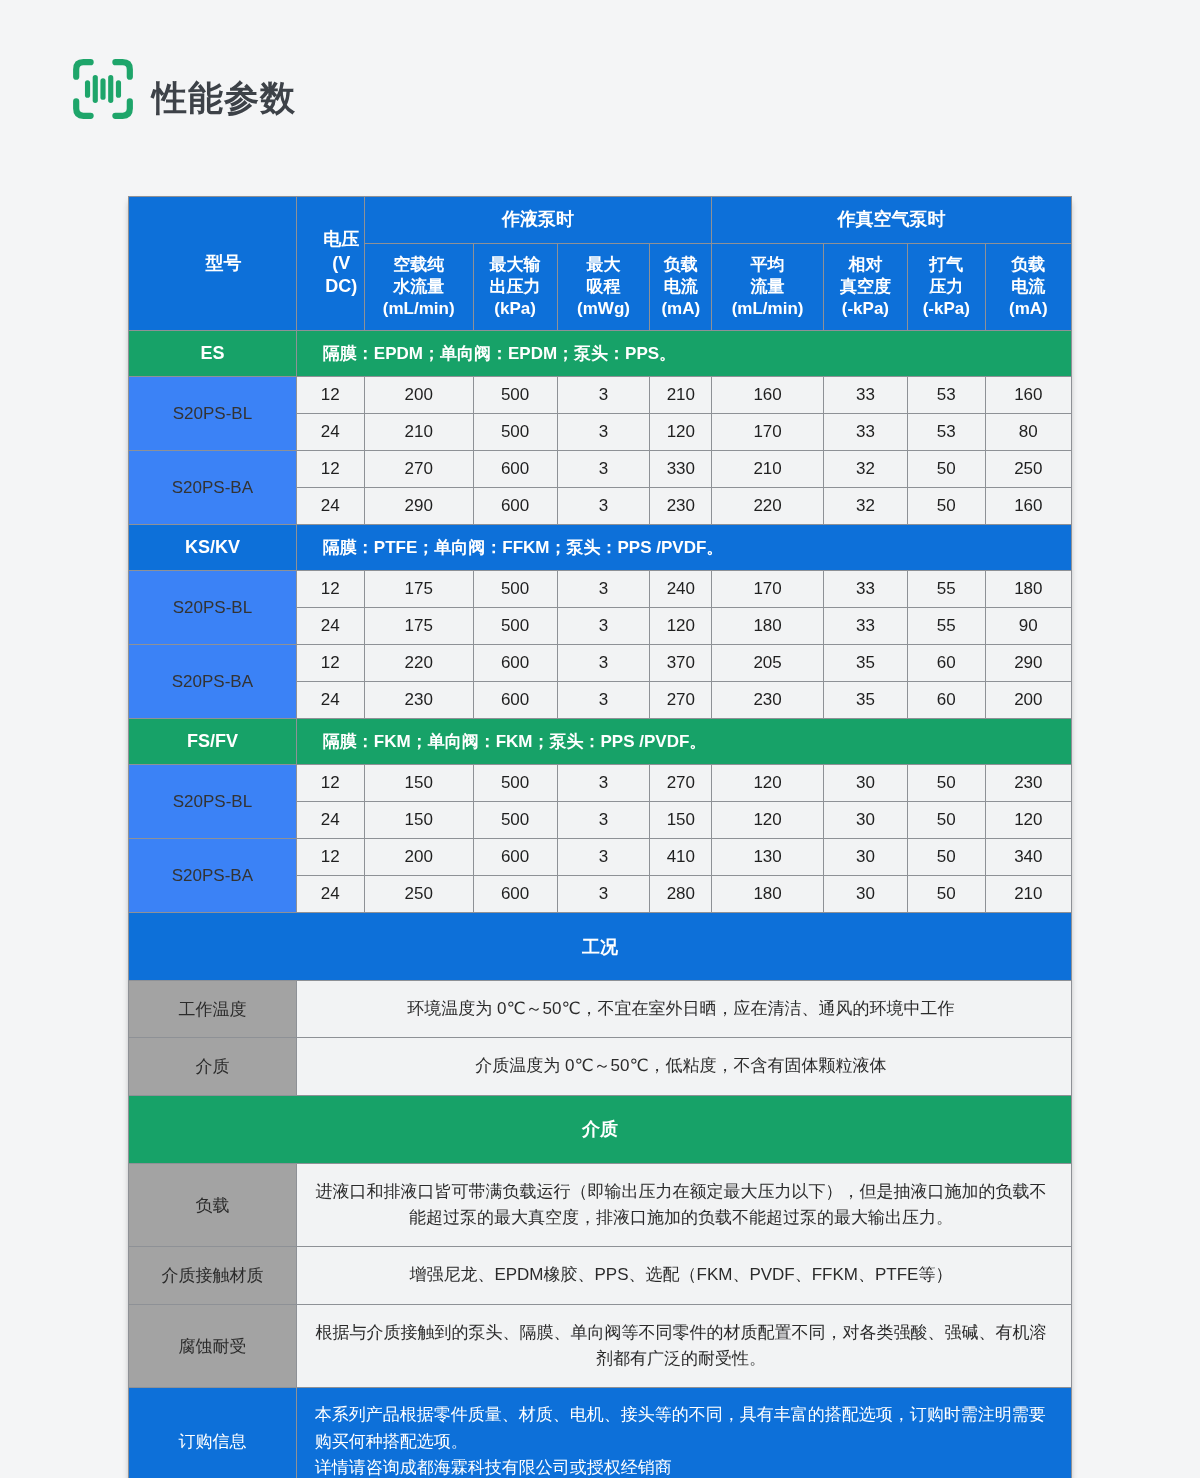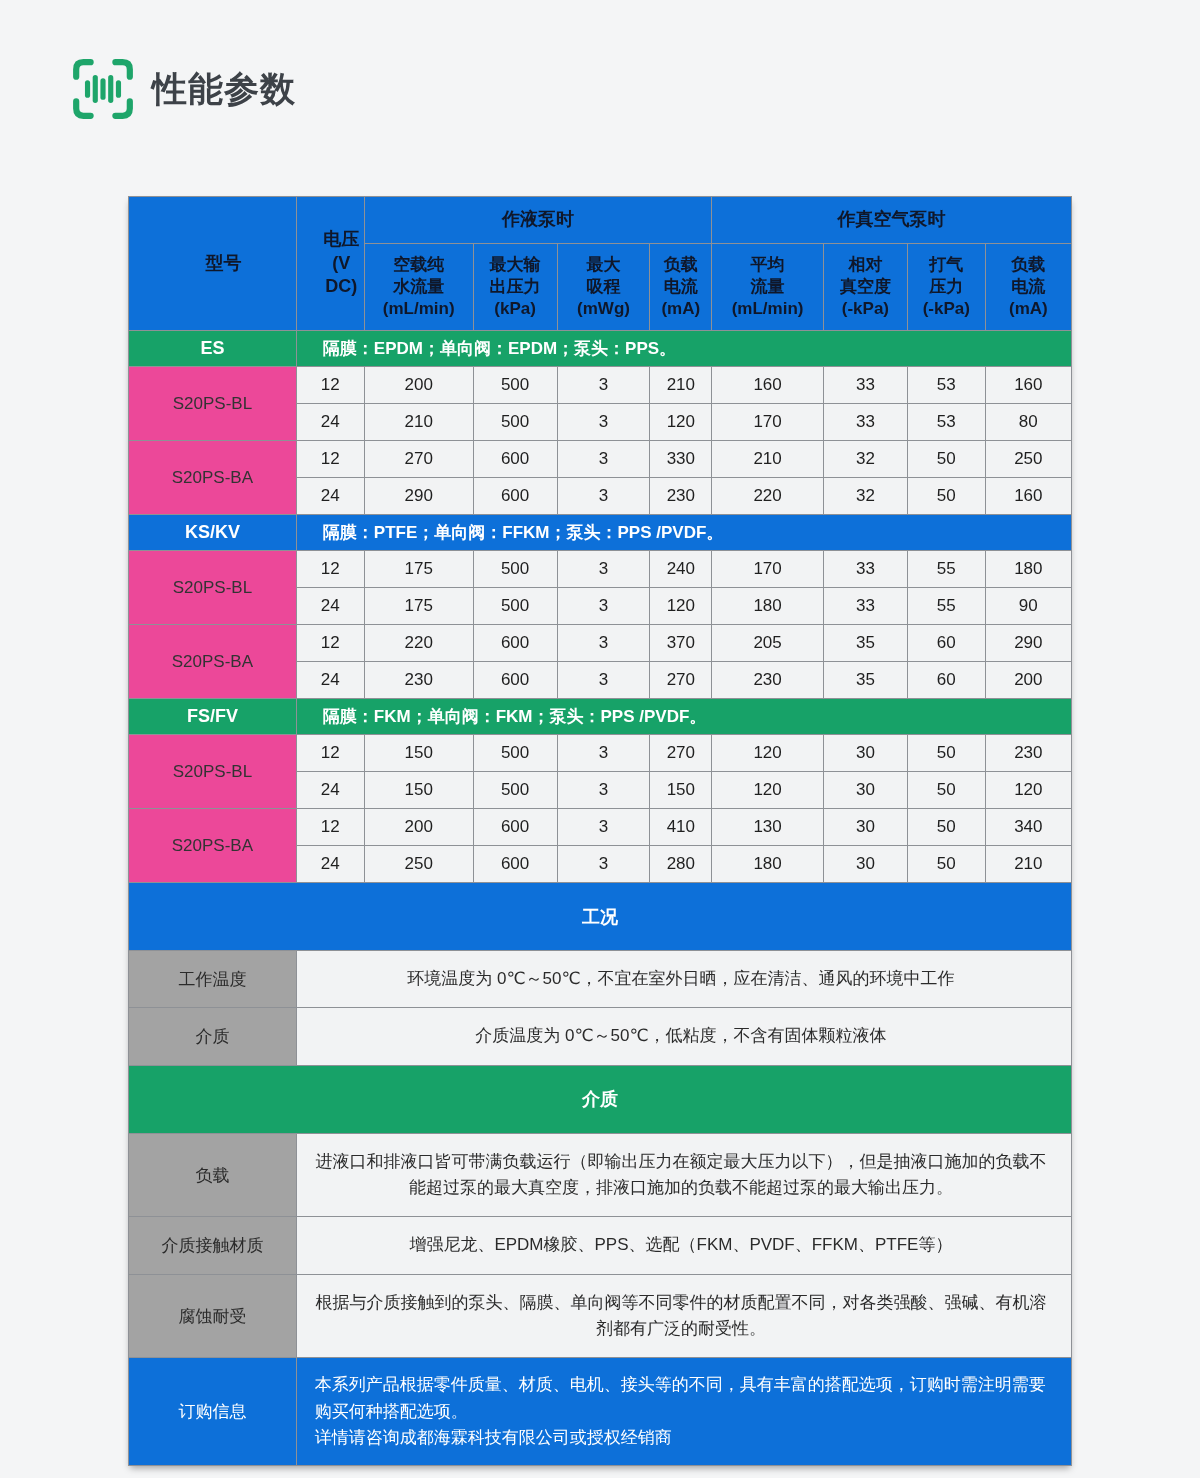"性能参数" .page-header { align-items: center -> flex-end }
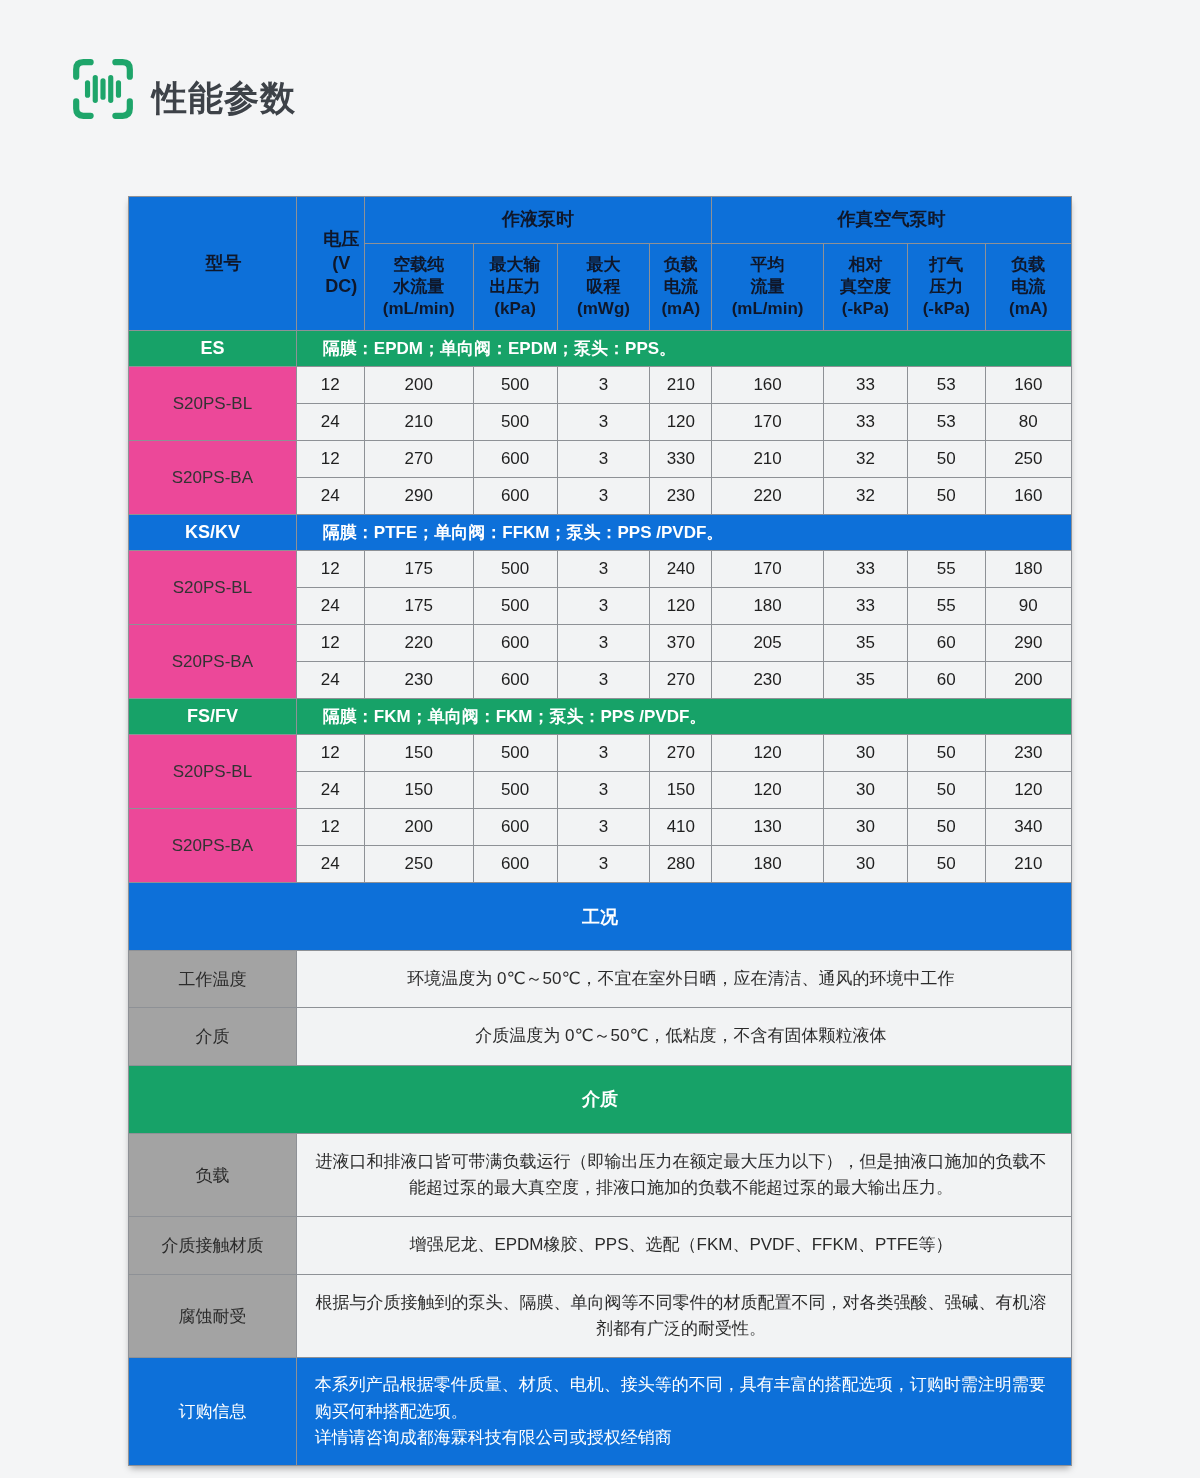"作液泵时" thead th { color: #0f172a -> #ffffff }
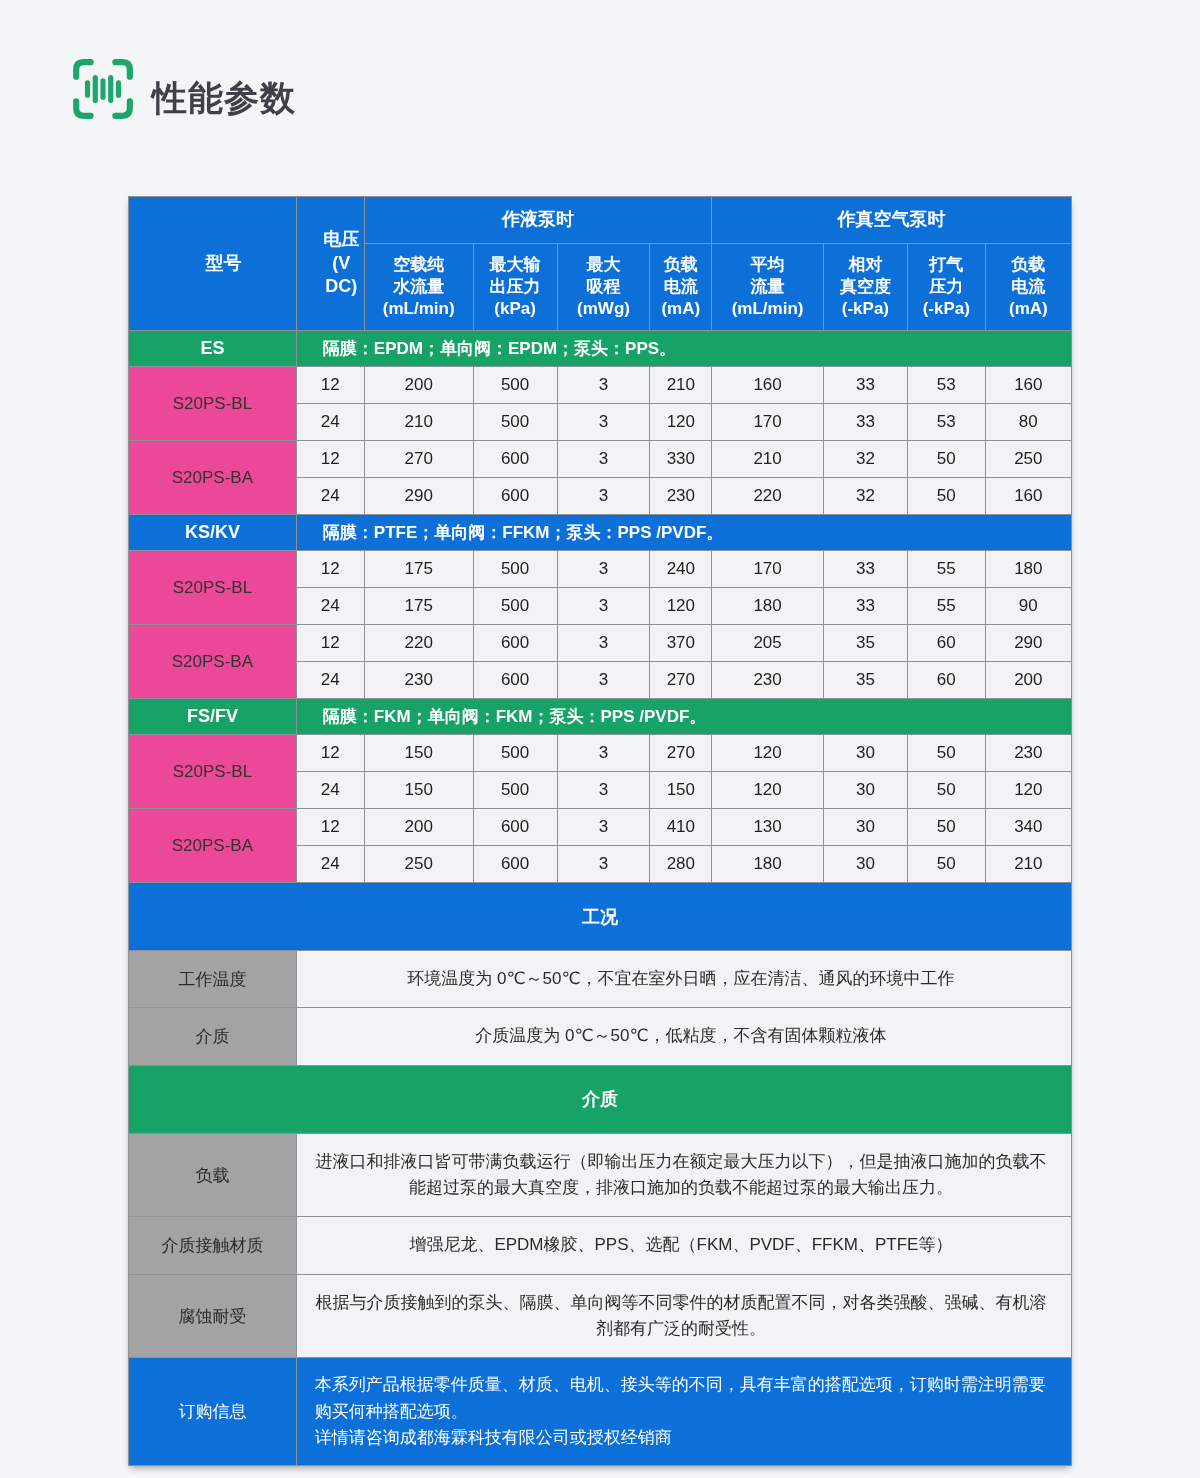"ES" .section-row td { height: 36px -> 46px }
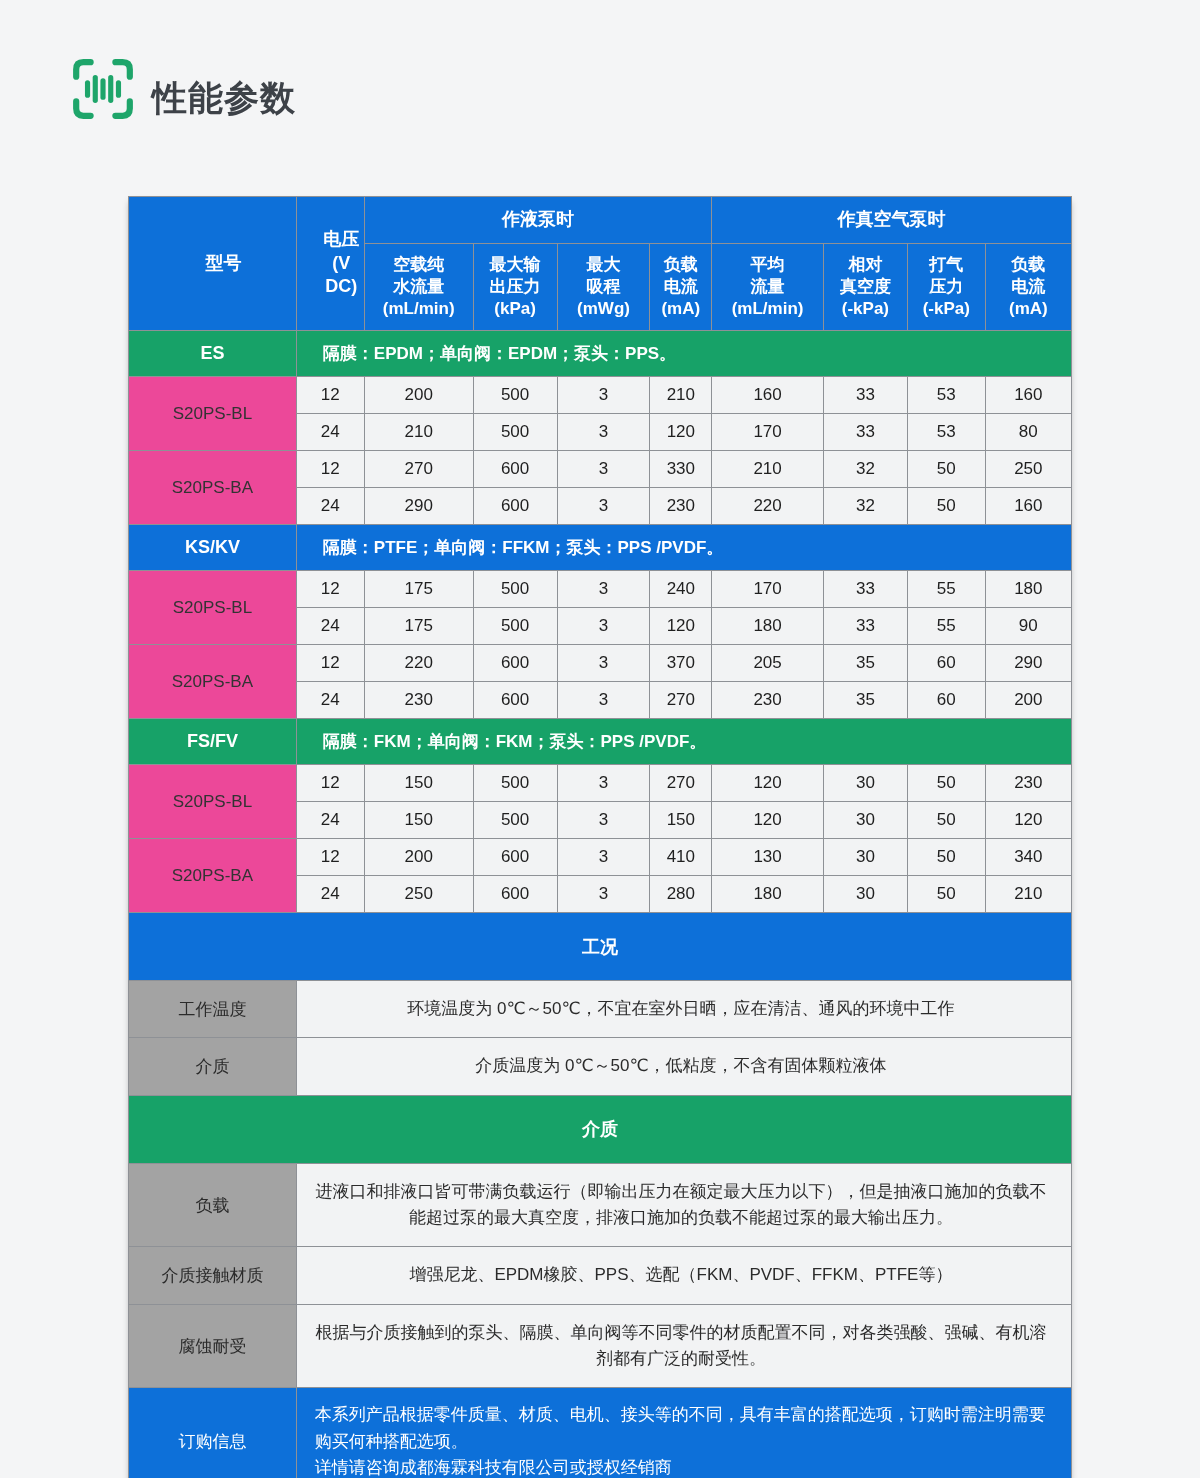"S20PS-BL" td.model-cell { background: #ec4899 -> #3b82f6 }
